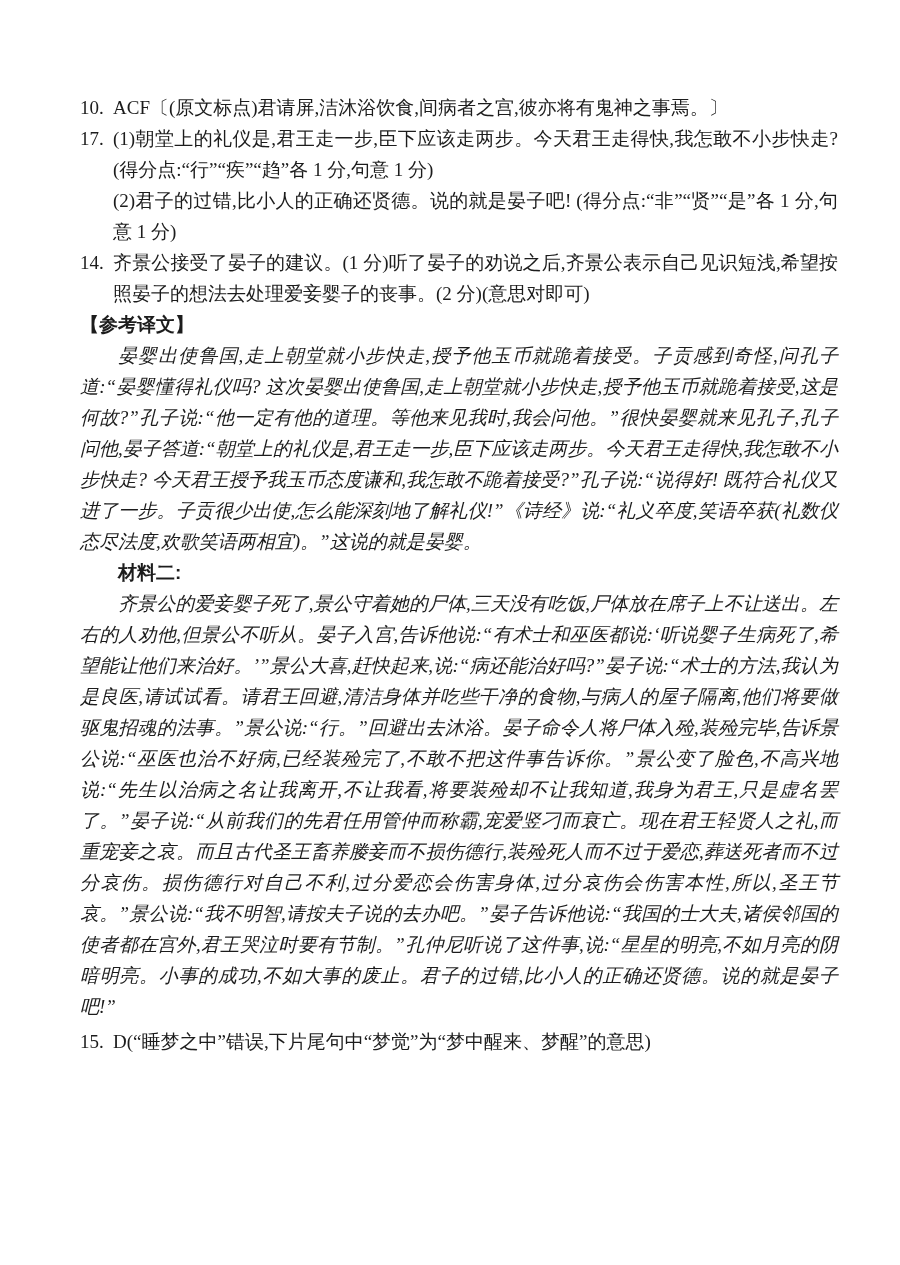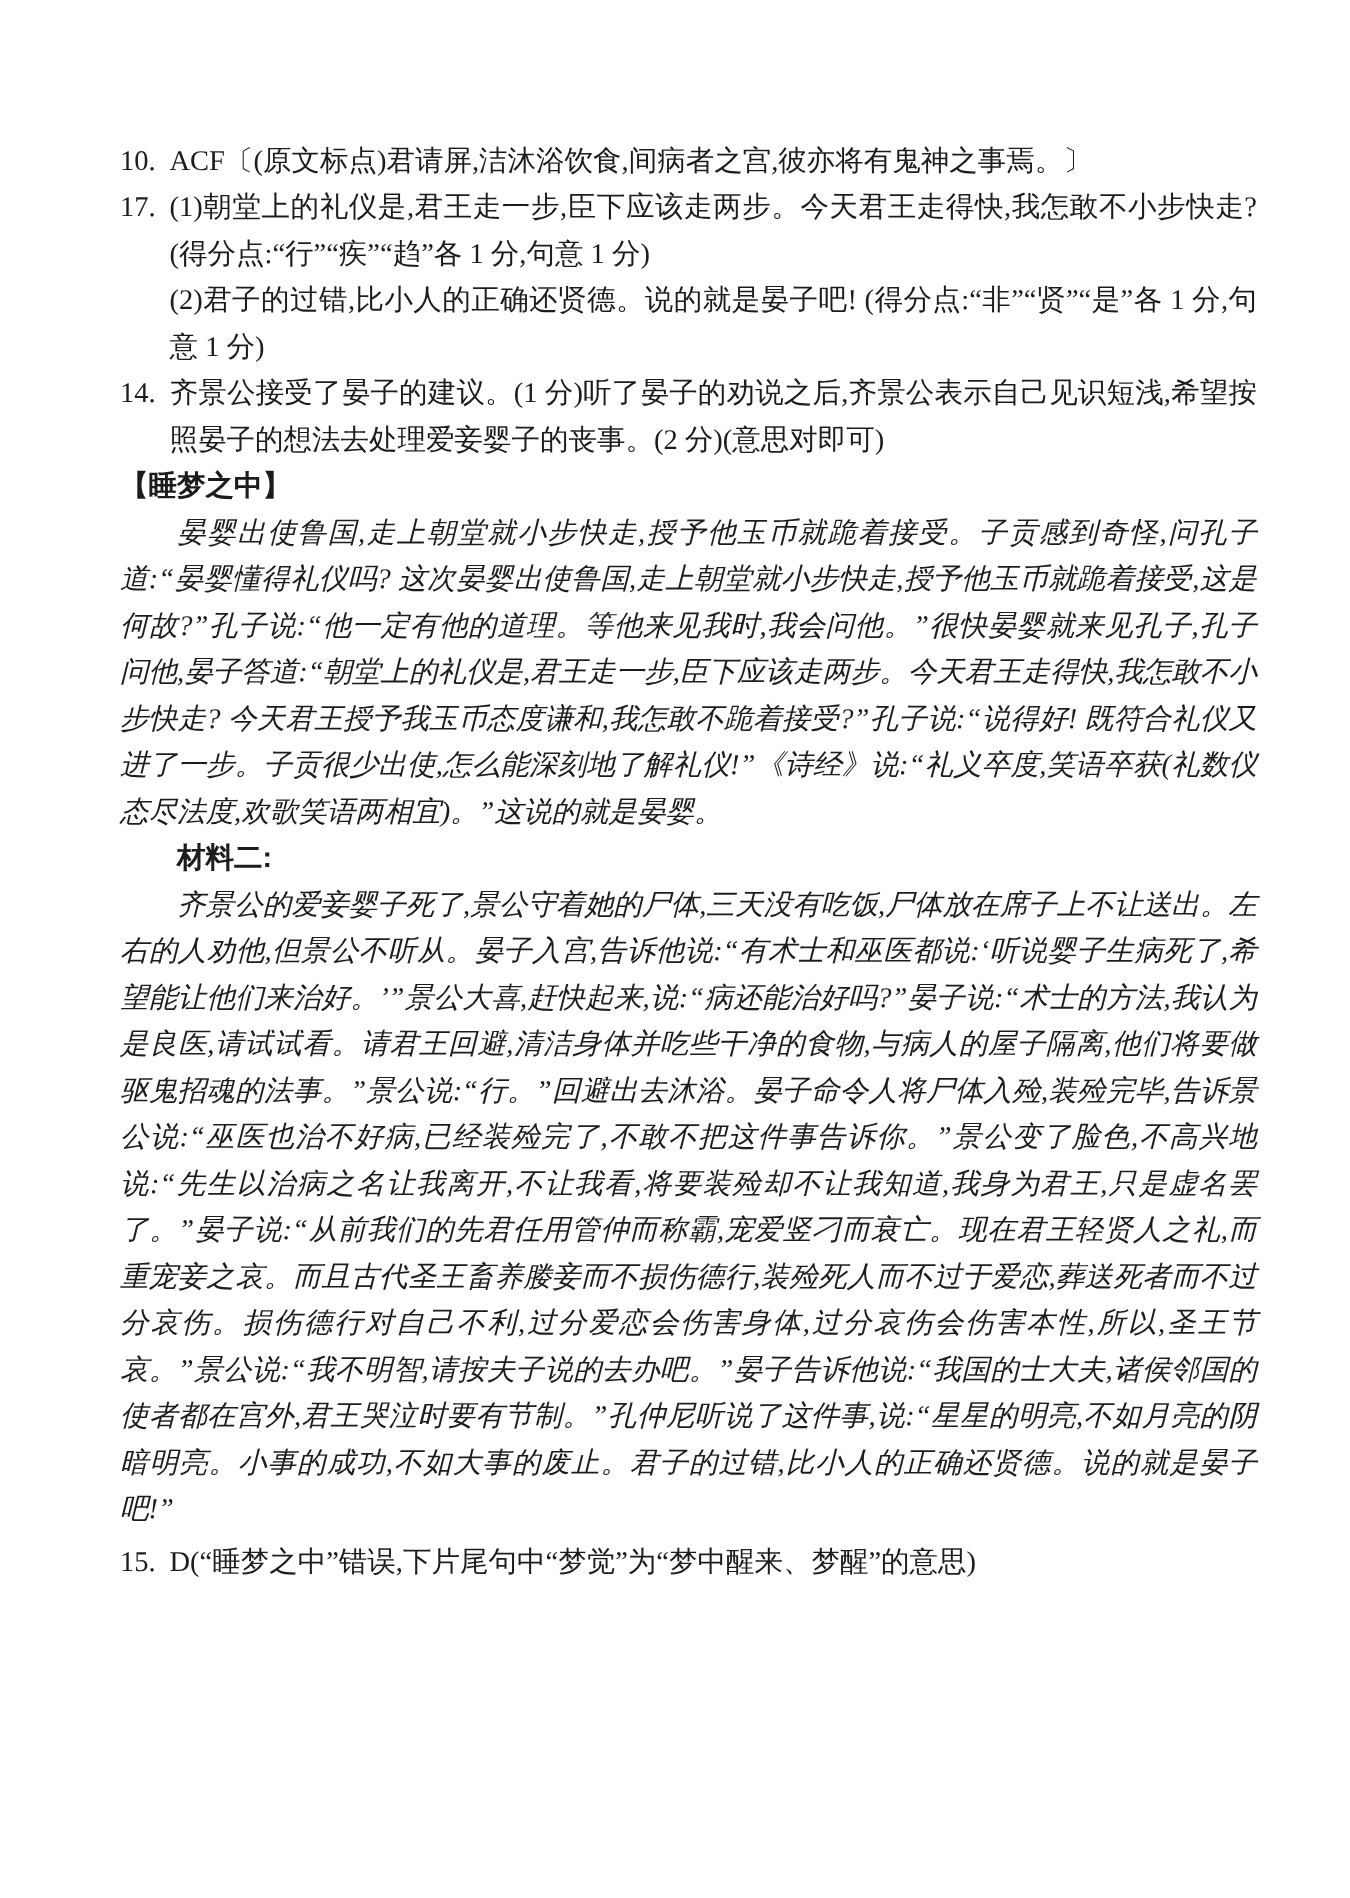"【睡梦之中】" div.hei { text: 睡梦之中 -> 参考译文 }
